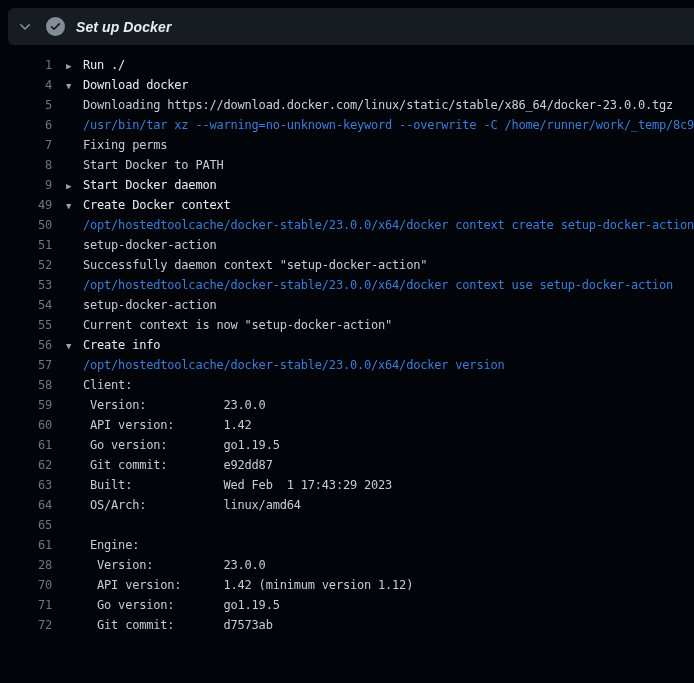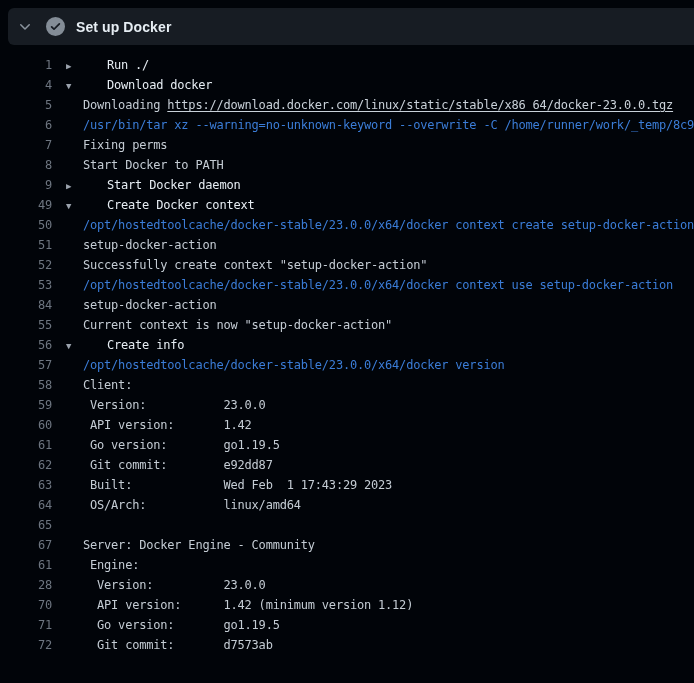"Set up Docker" .step-header { font-style: none -> italic }
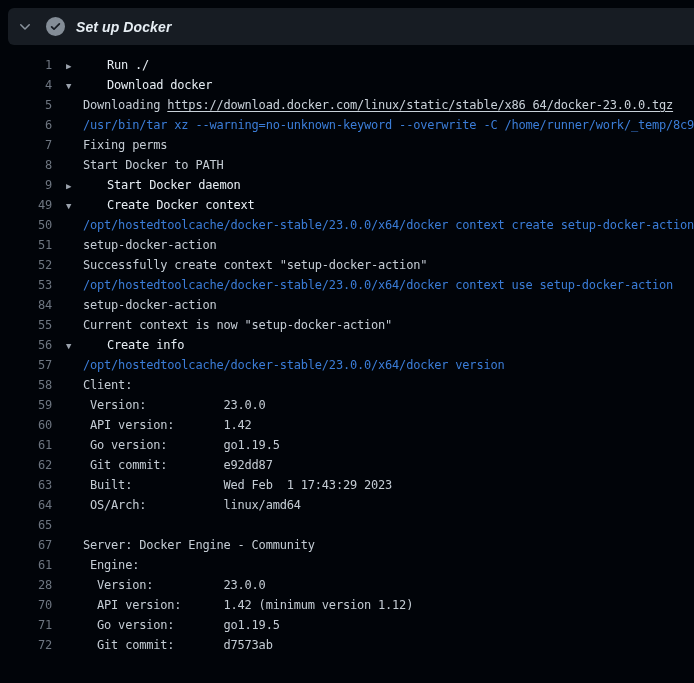"Run ./" .line.group .txt { margin-left: 24px -> none }
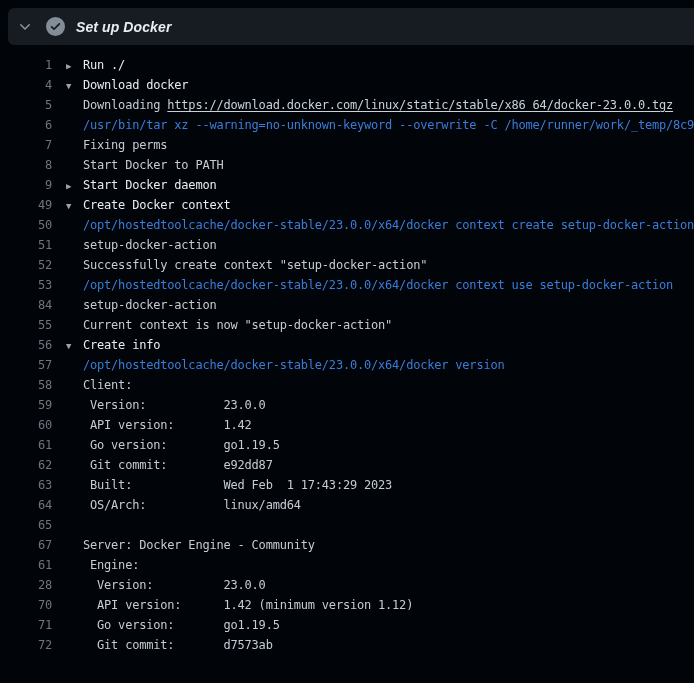"https://download.docker.com/linux/static" .link { text-decoration: underline -> none }
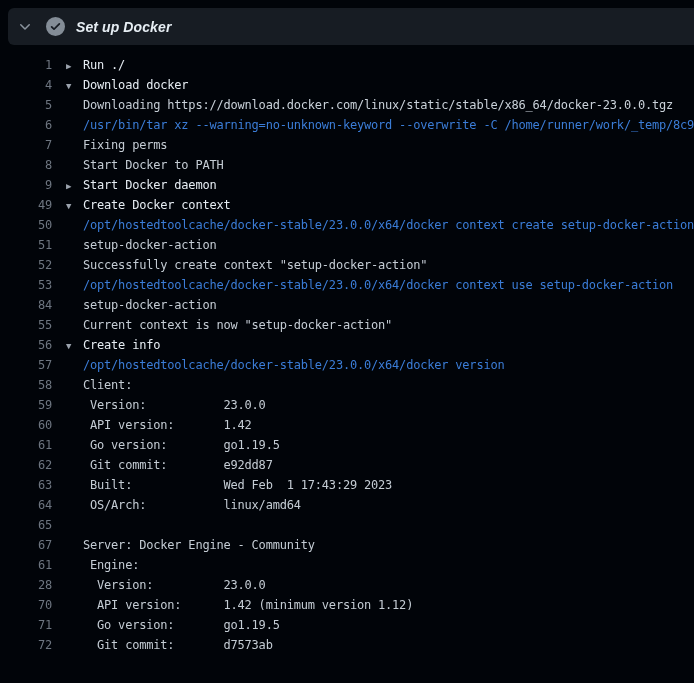"Successfully create context" span.txt { text: create -> daemon }
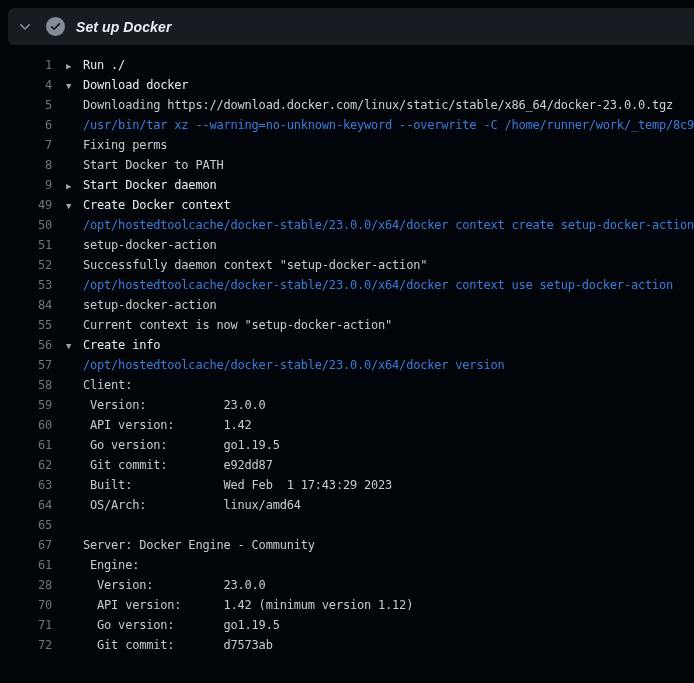"84" span.num { text: 84 -> 54 }
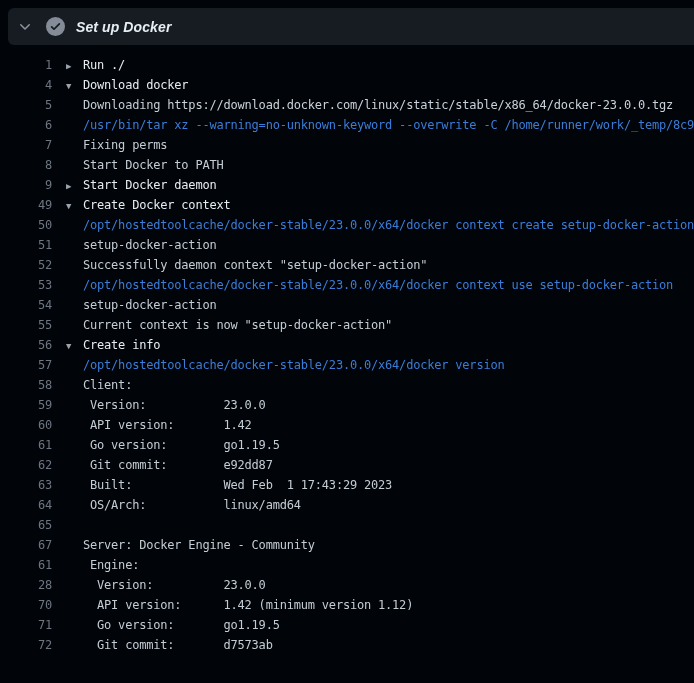"67" div.line { html: <div><span>67</span><span></span><span>Server: Docker Engine - Community</span></div> -> none }
